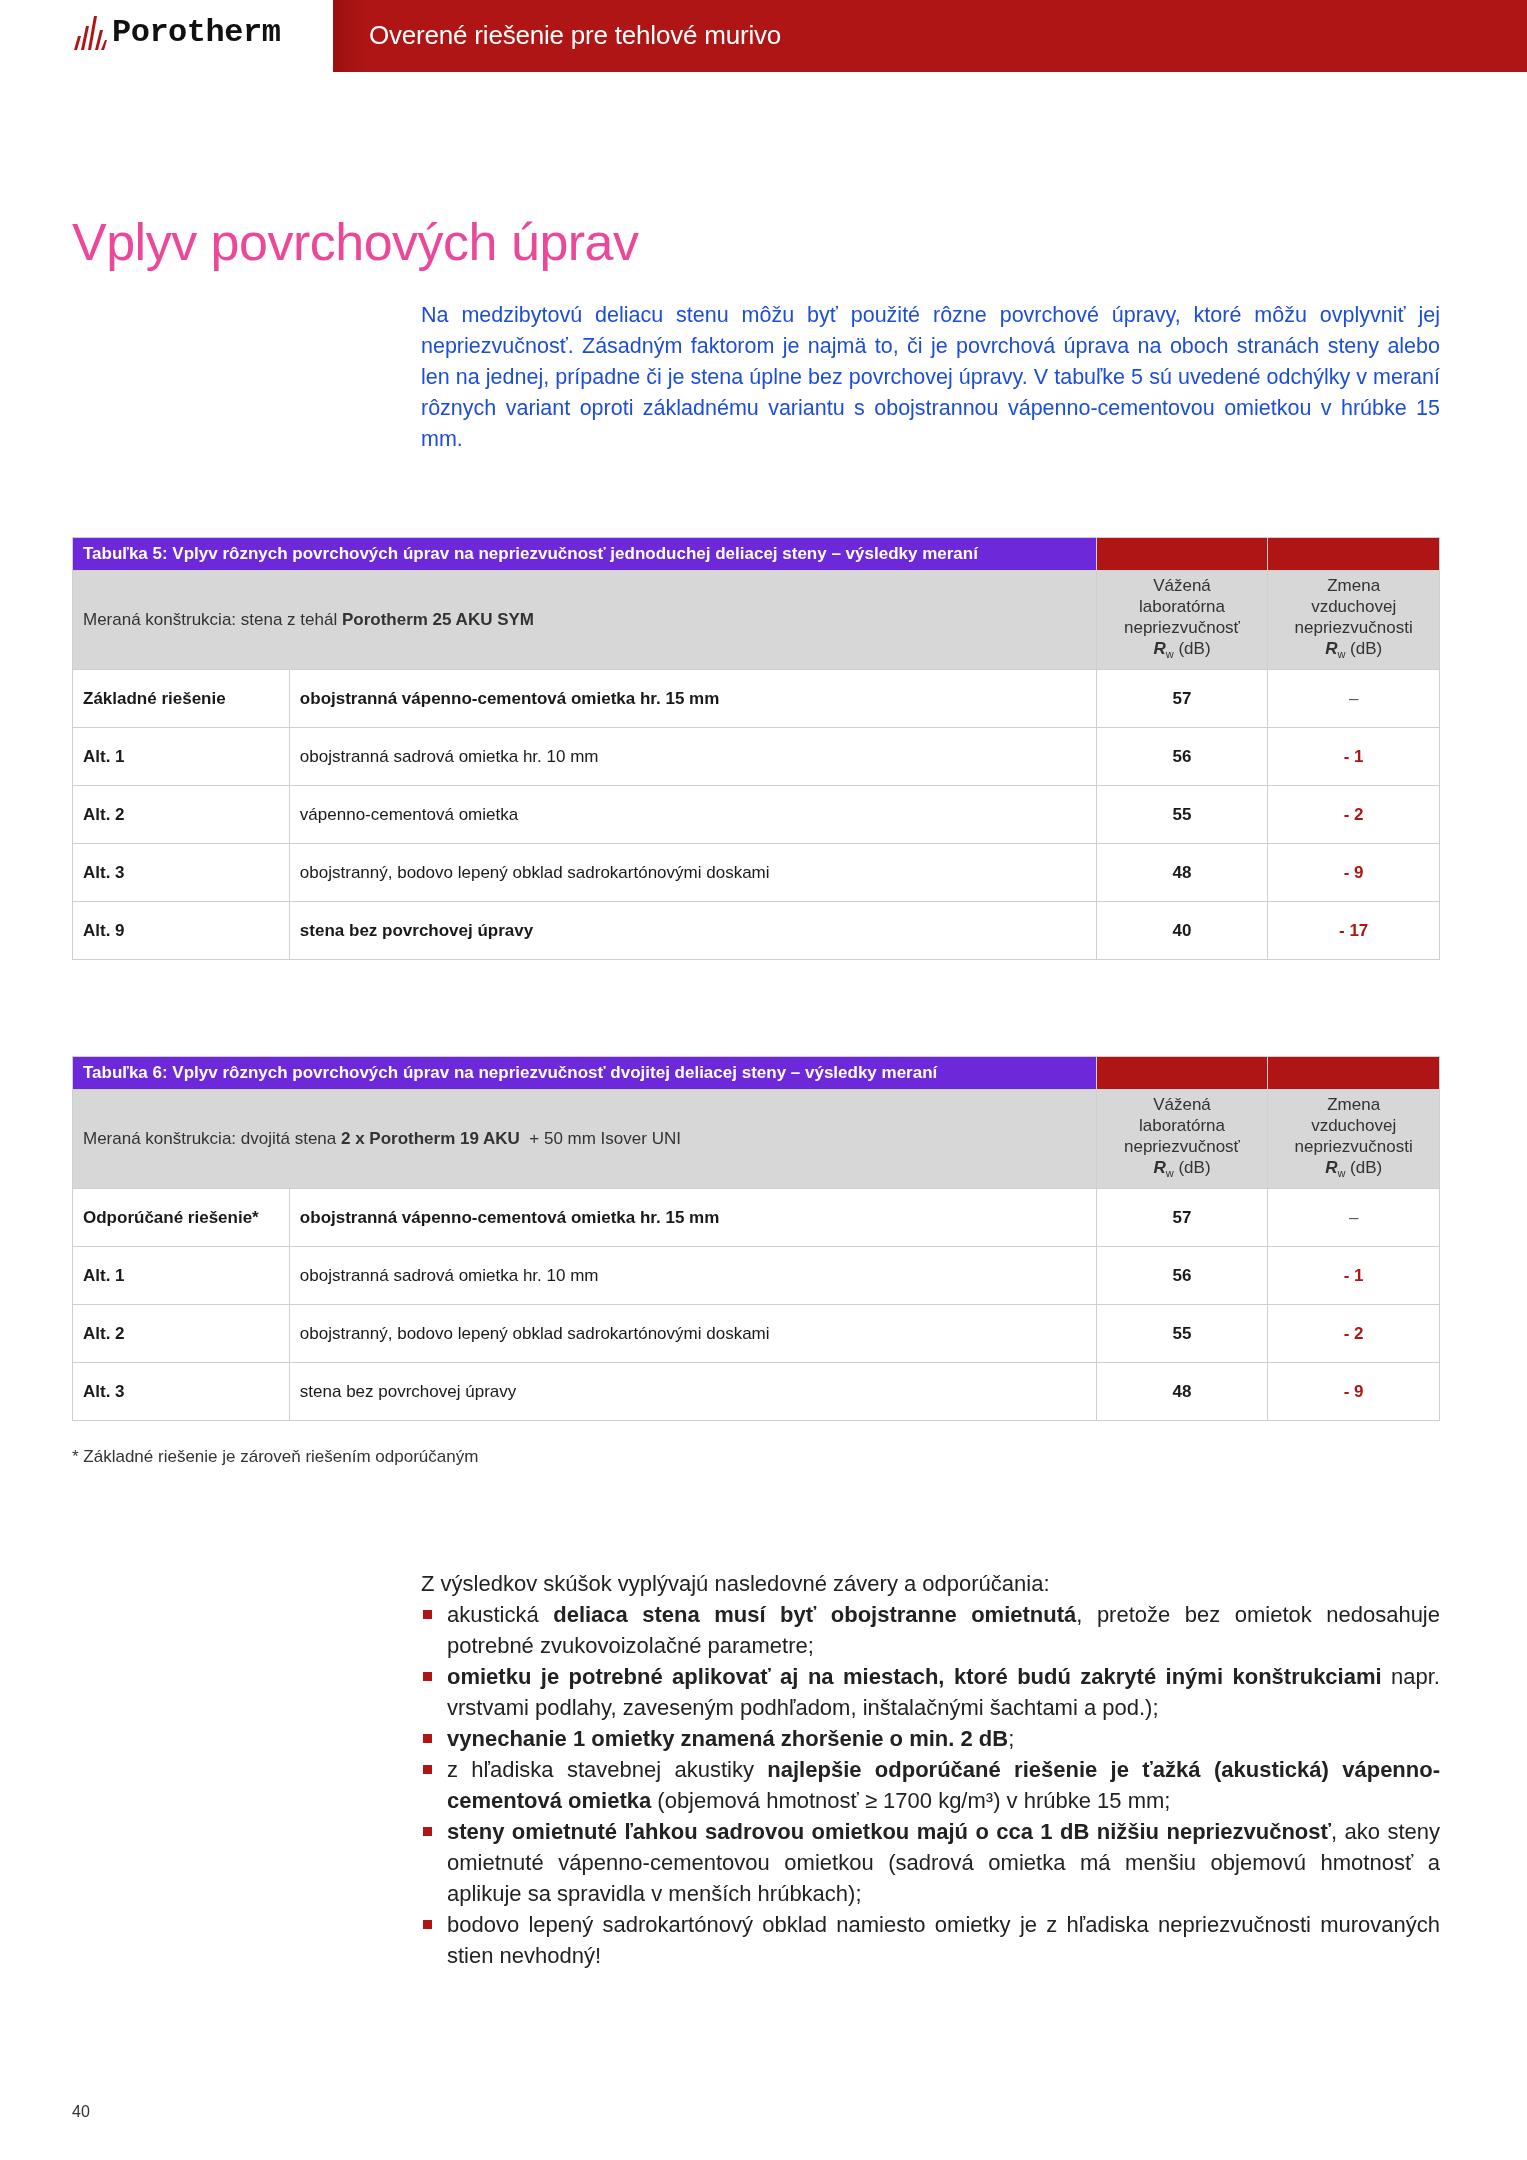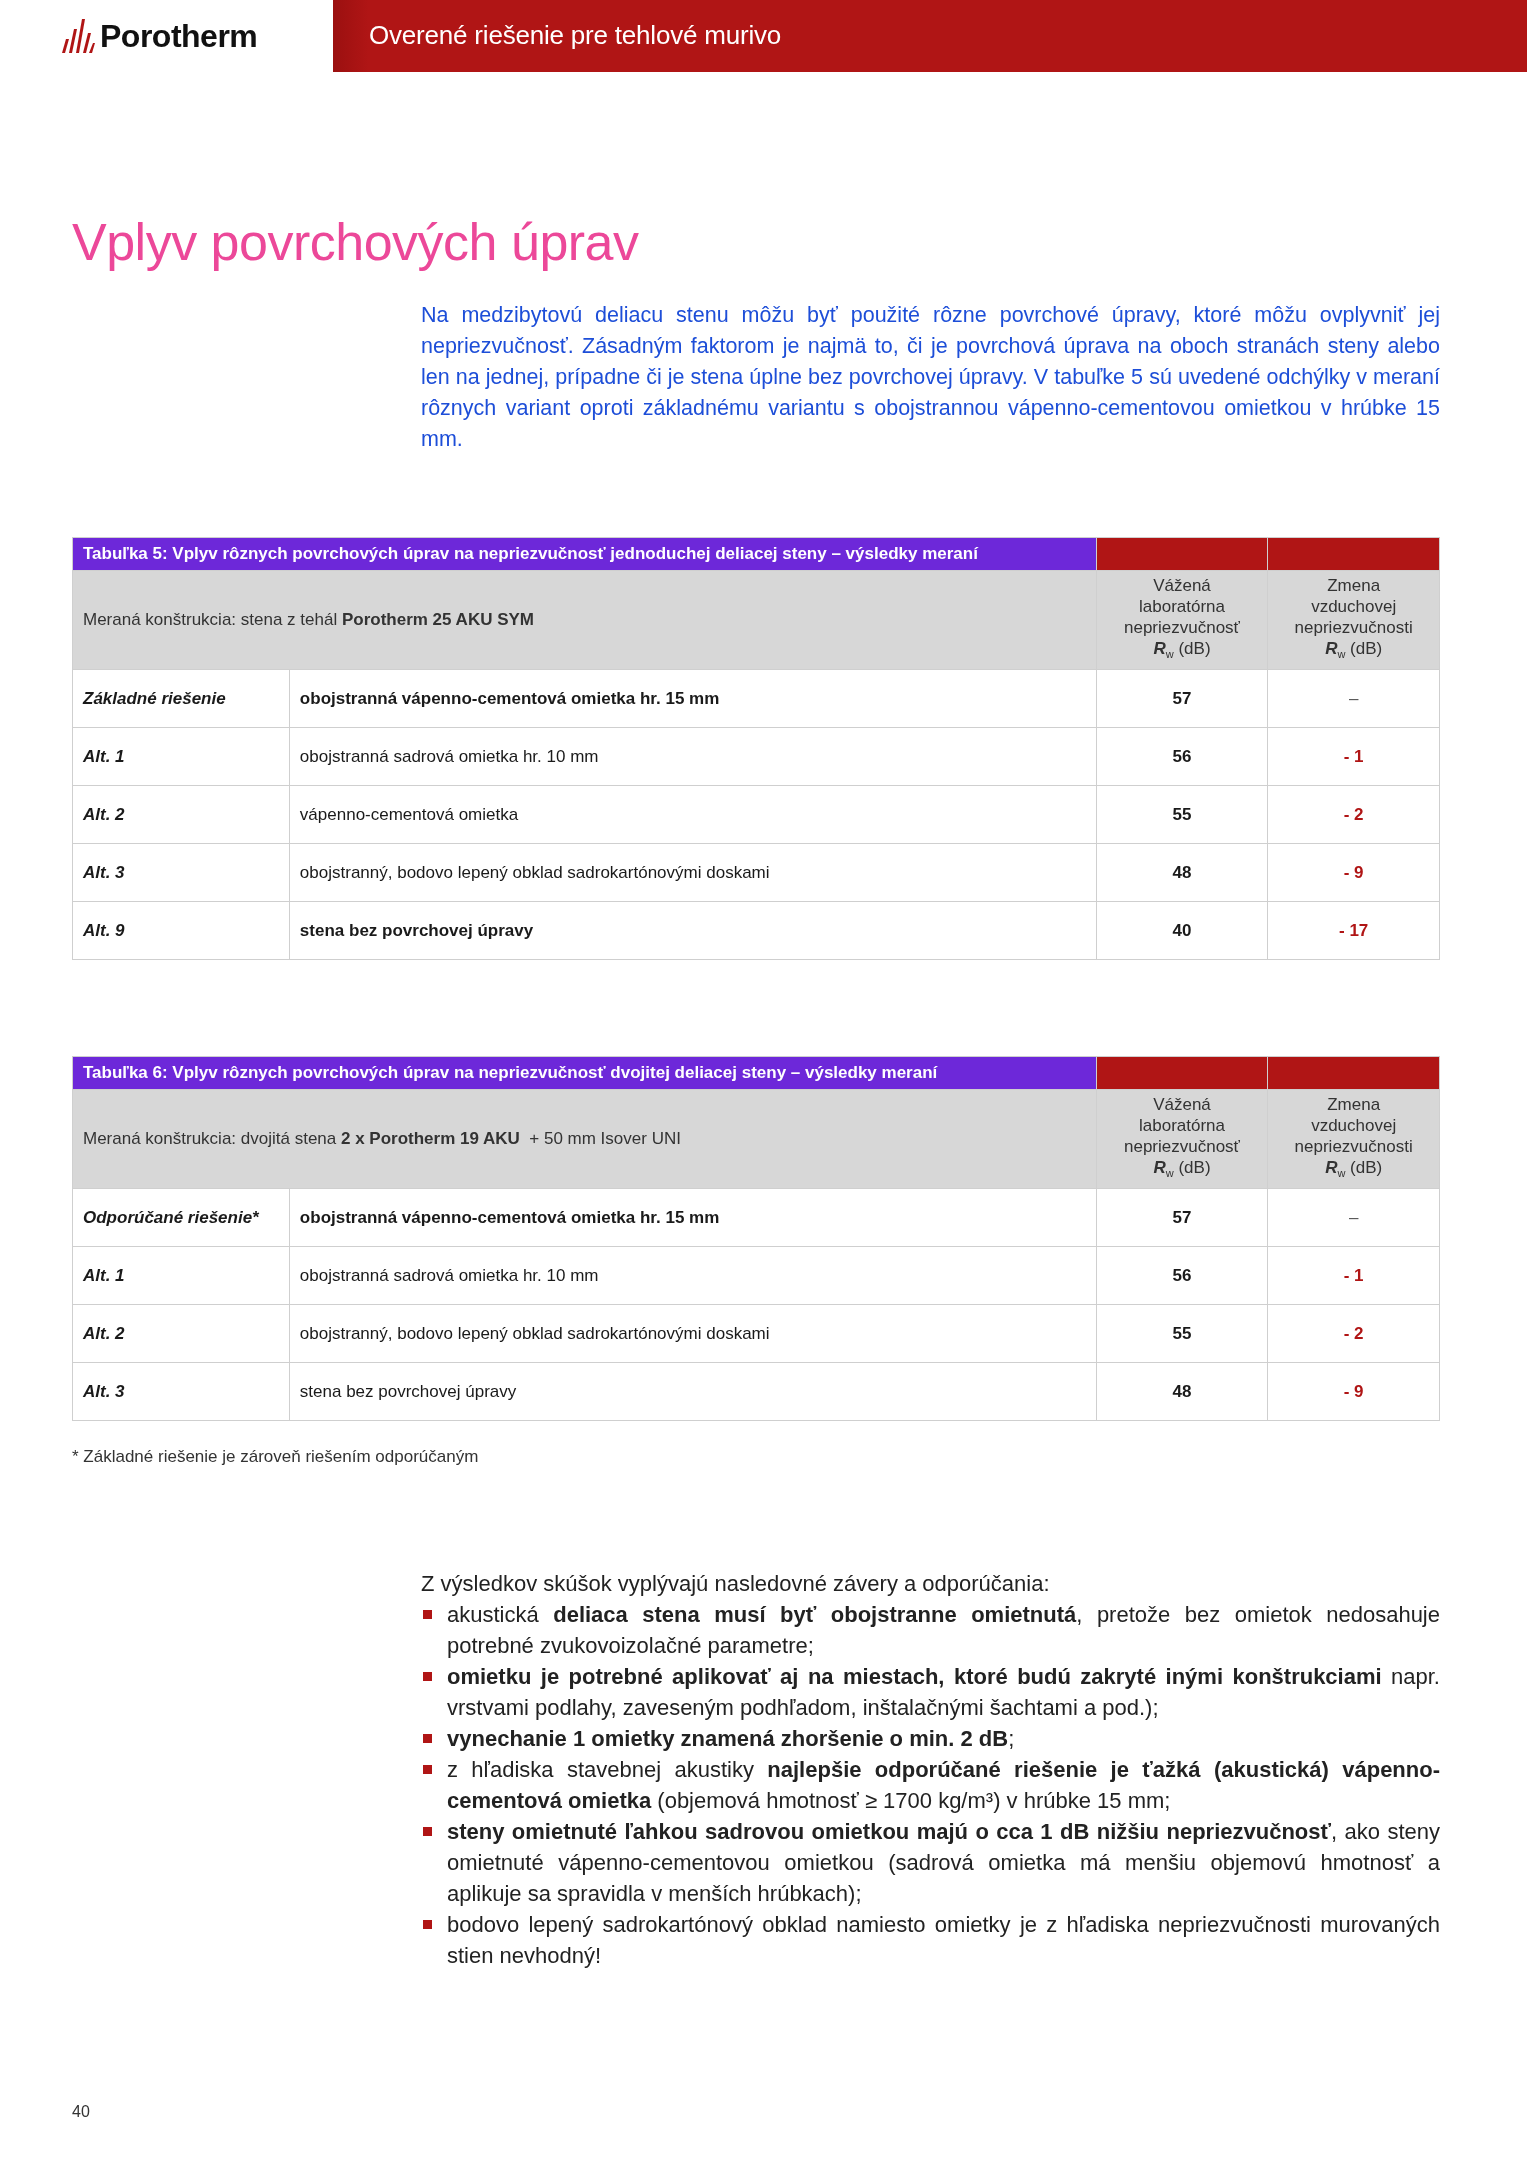"Porotherm" .logo { align-items: center -> flex-start; font-family: none -> Liberation Mono, monospace; left: 60px -> 72px }
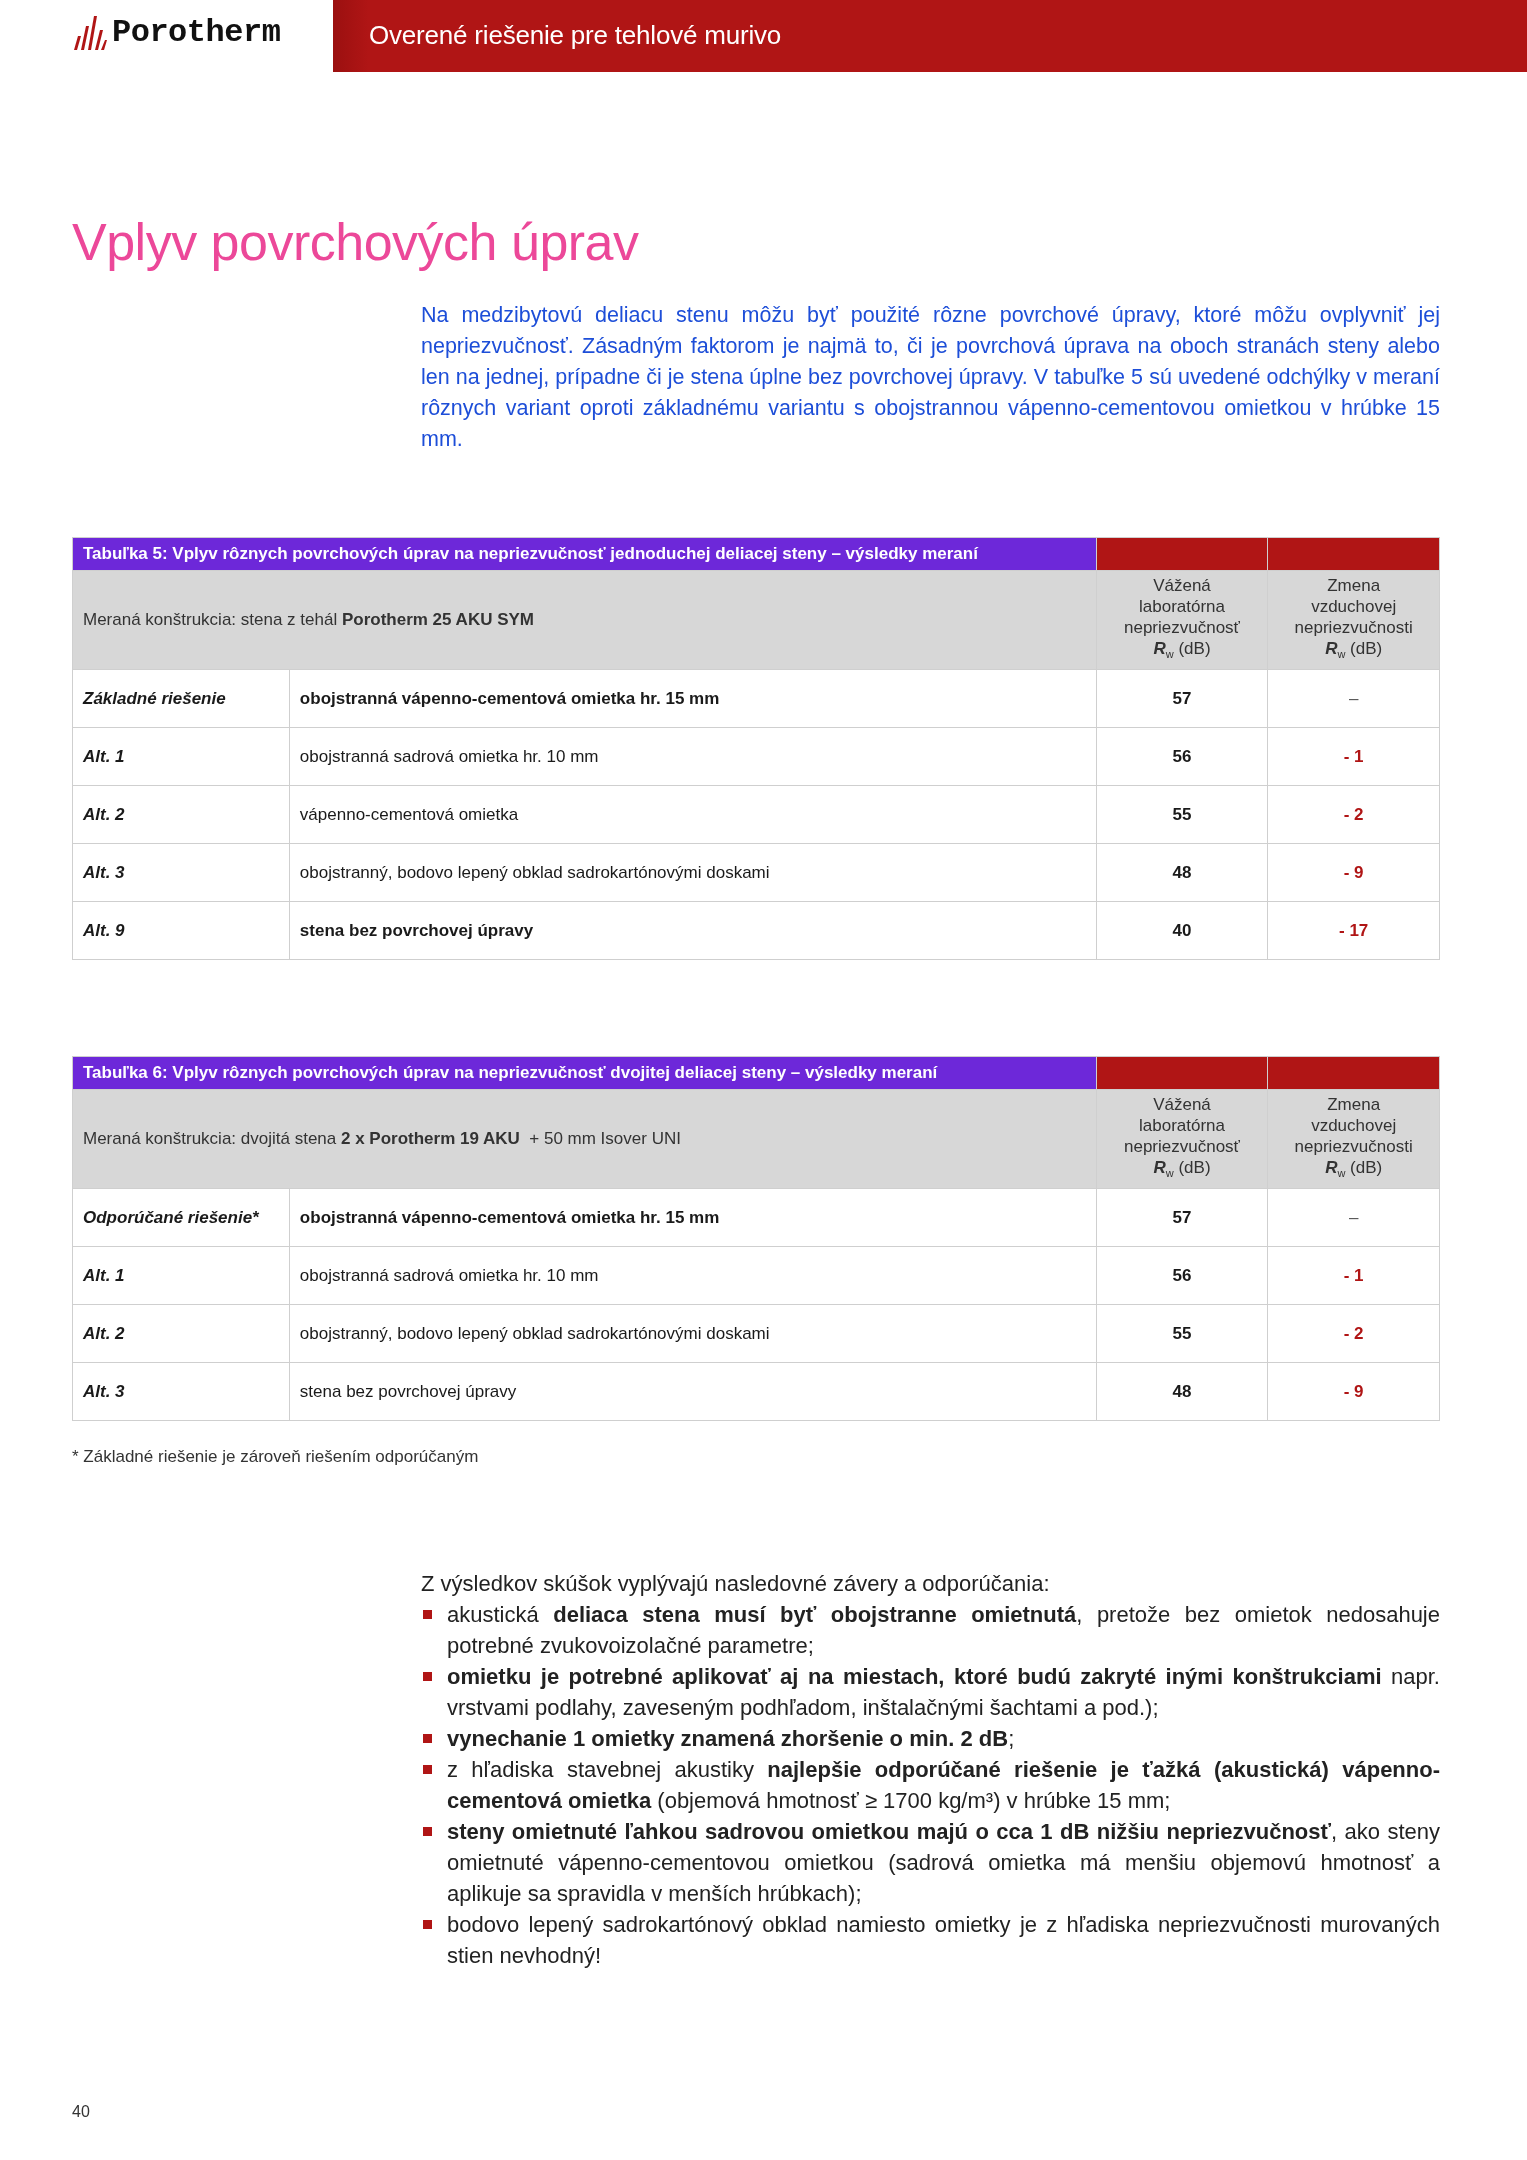"Základné riešenie" .c1 { font-style: italic -> none }
